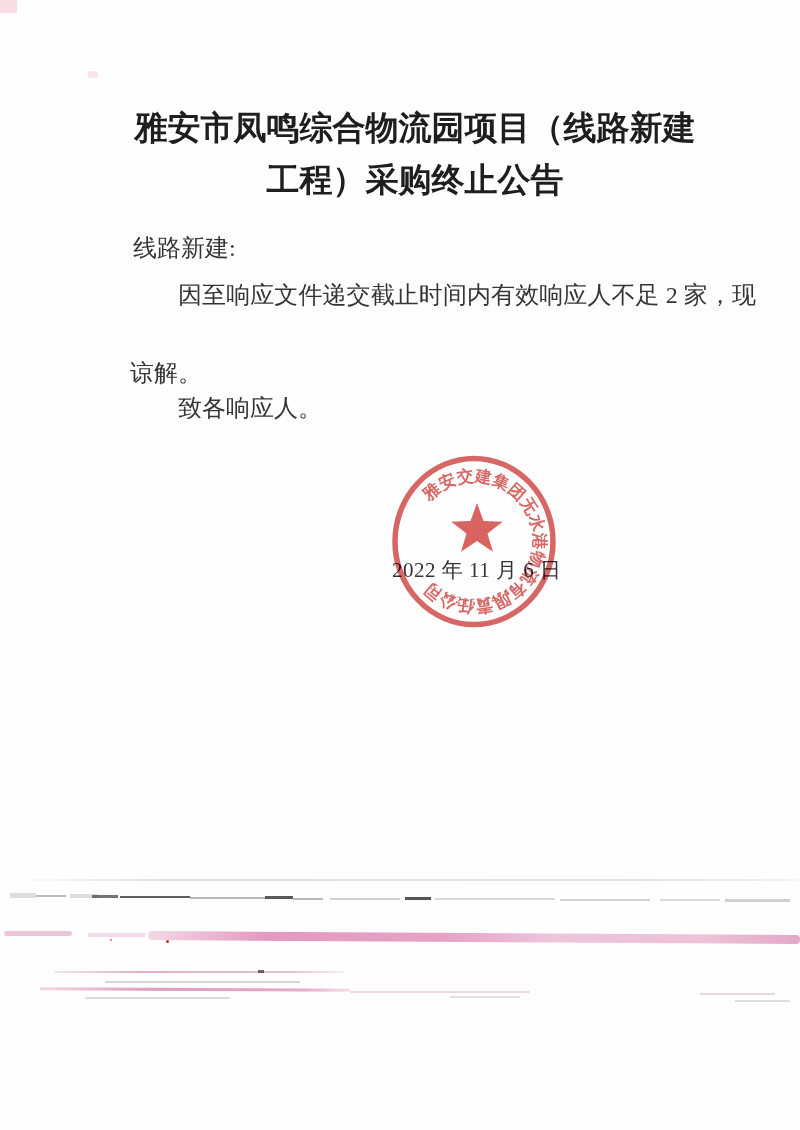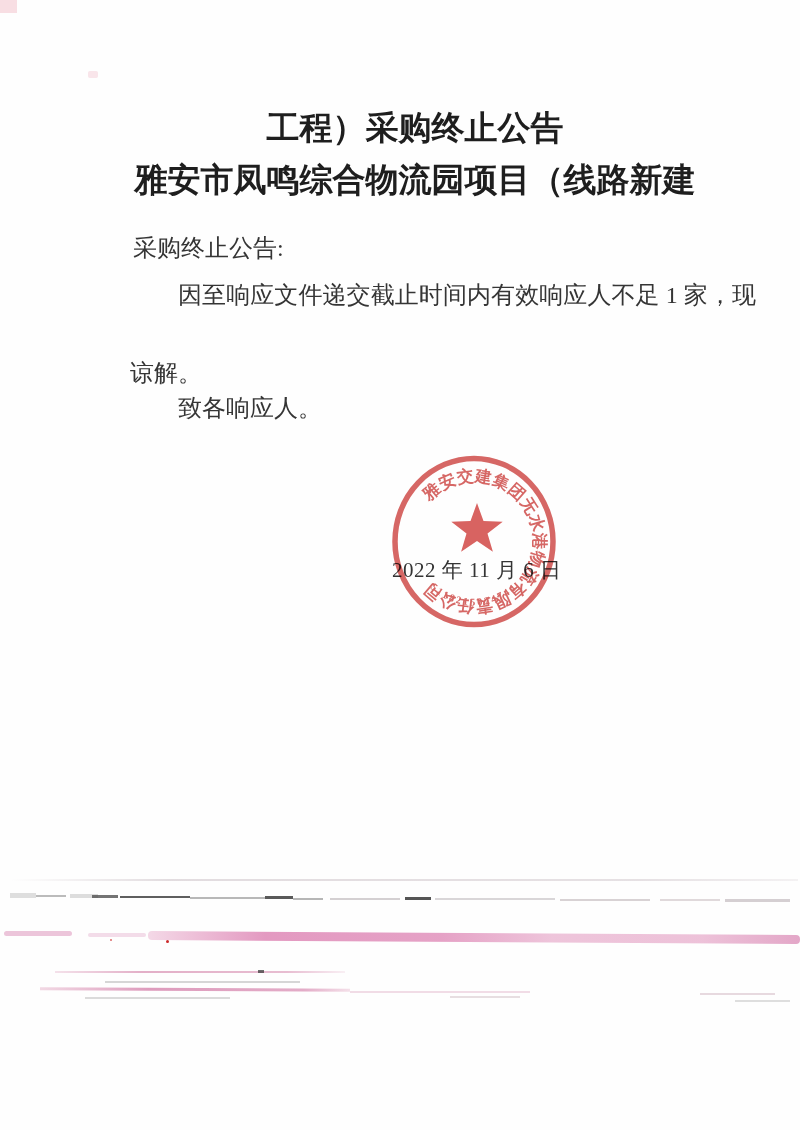"工程）采购终止公告" span { order: before "雅安市凤鸣综合物流园项目（线路新建" -> after "雅安市凤鸣综合物流园项目（线路新建" }
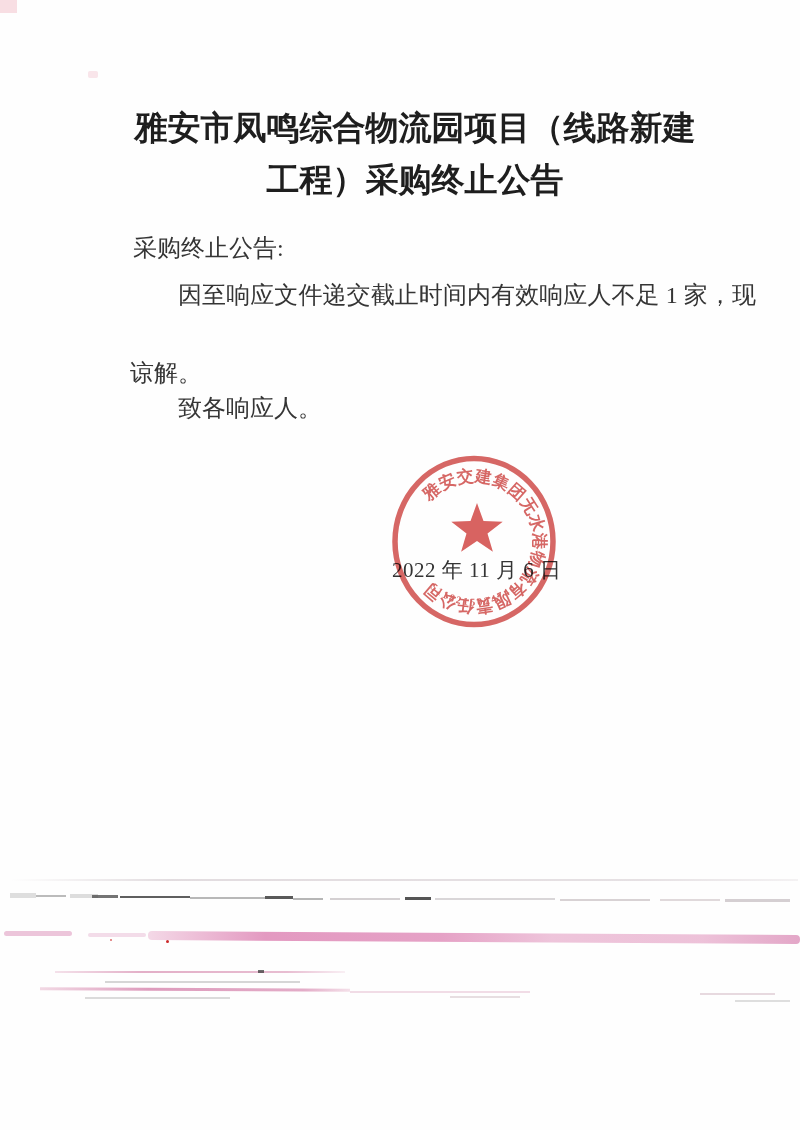"采购终止公告:" div.bodyline { text: 采购终止公告 -> 线路新建 }
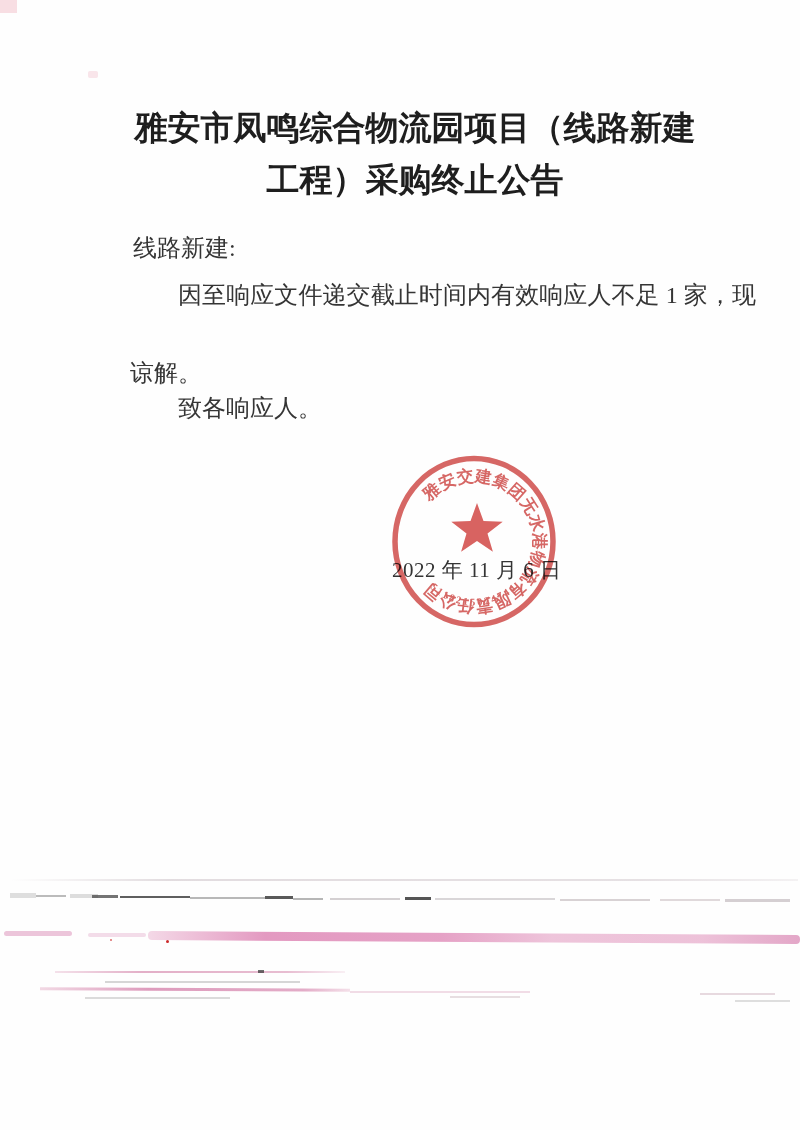"因至响应文件递交截止时间内有效响应人不足 1 家，现" div.bodyline { text: 1 -> 2 }
